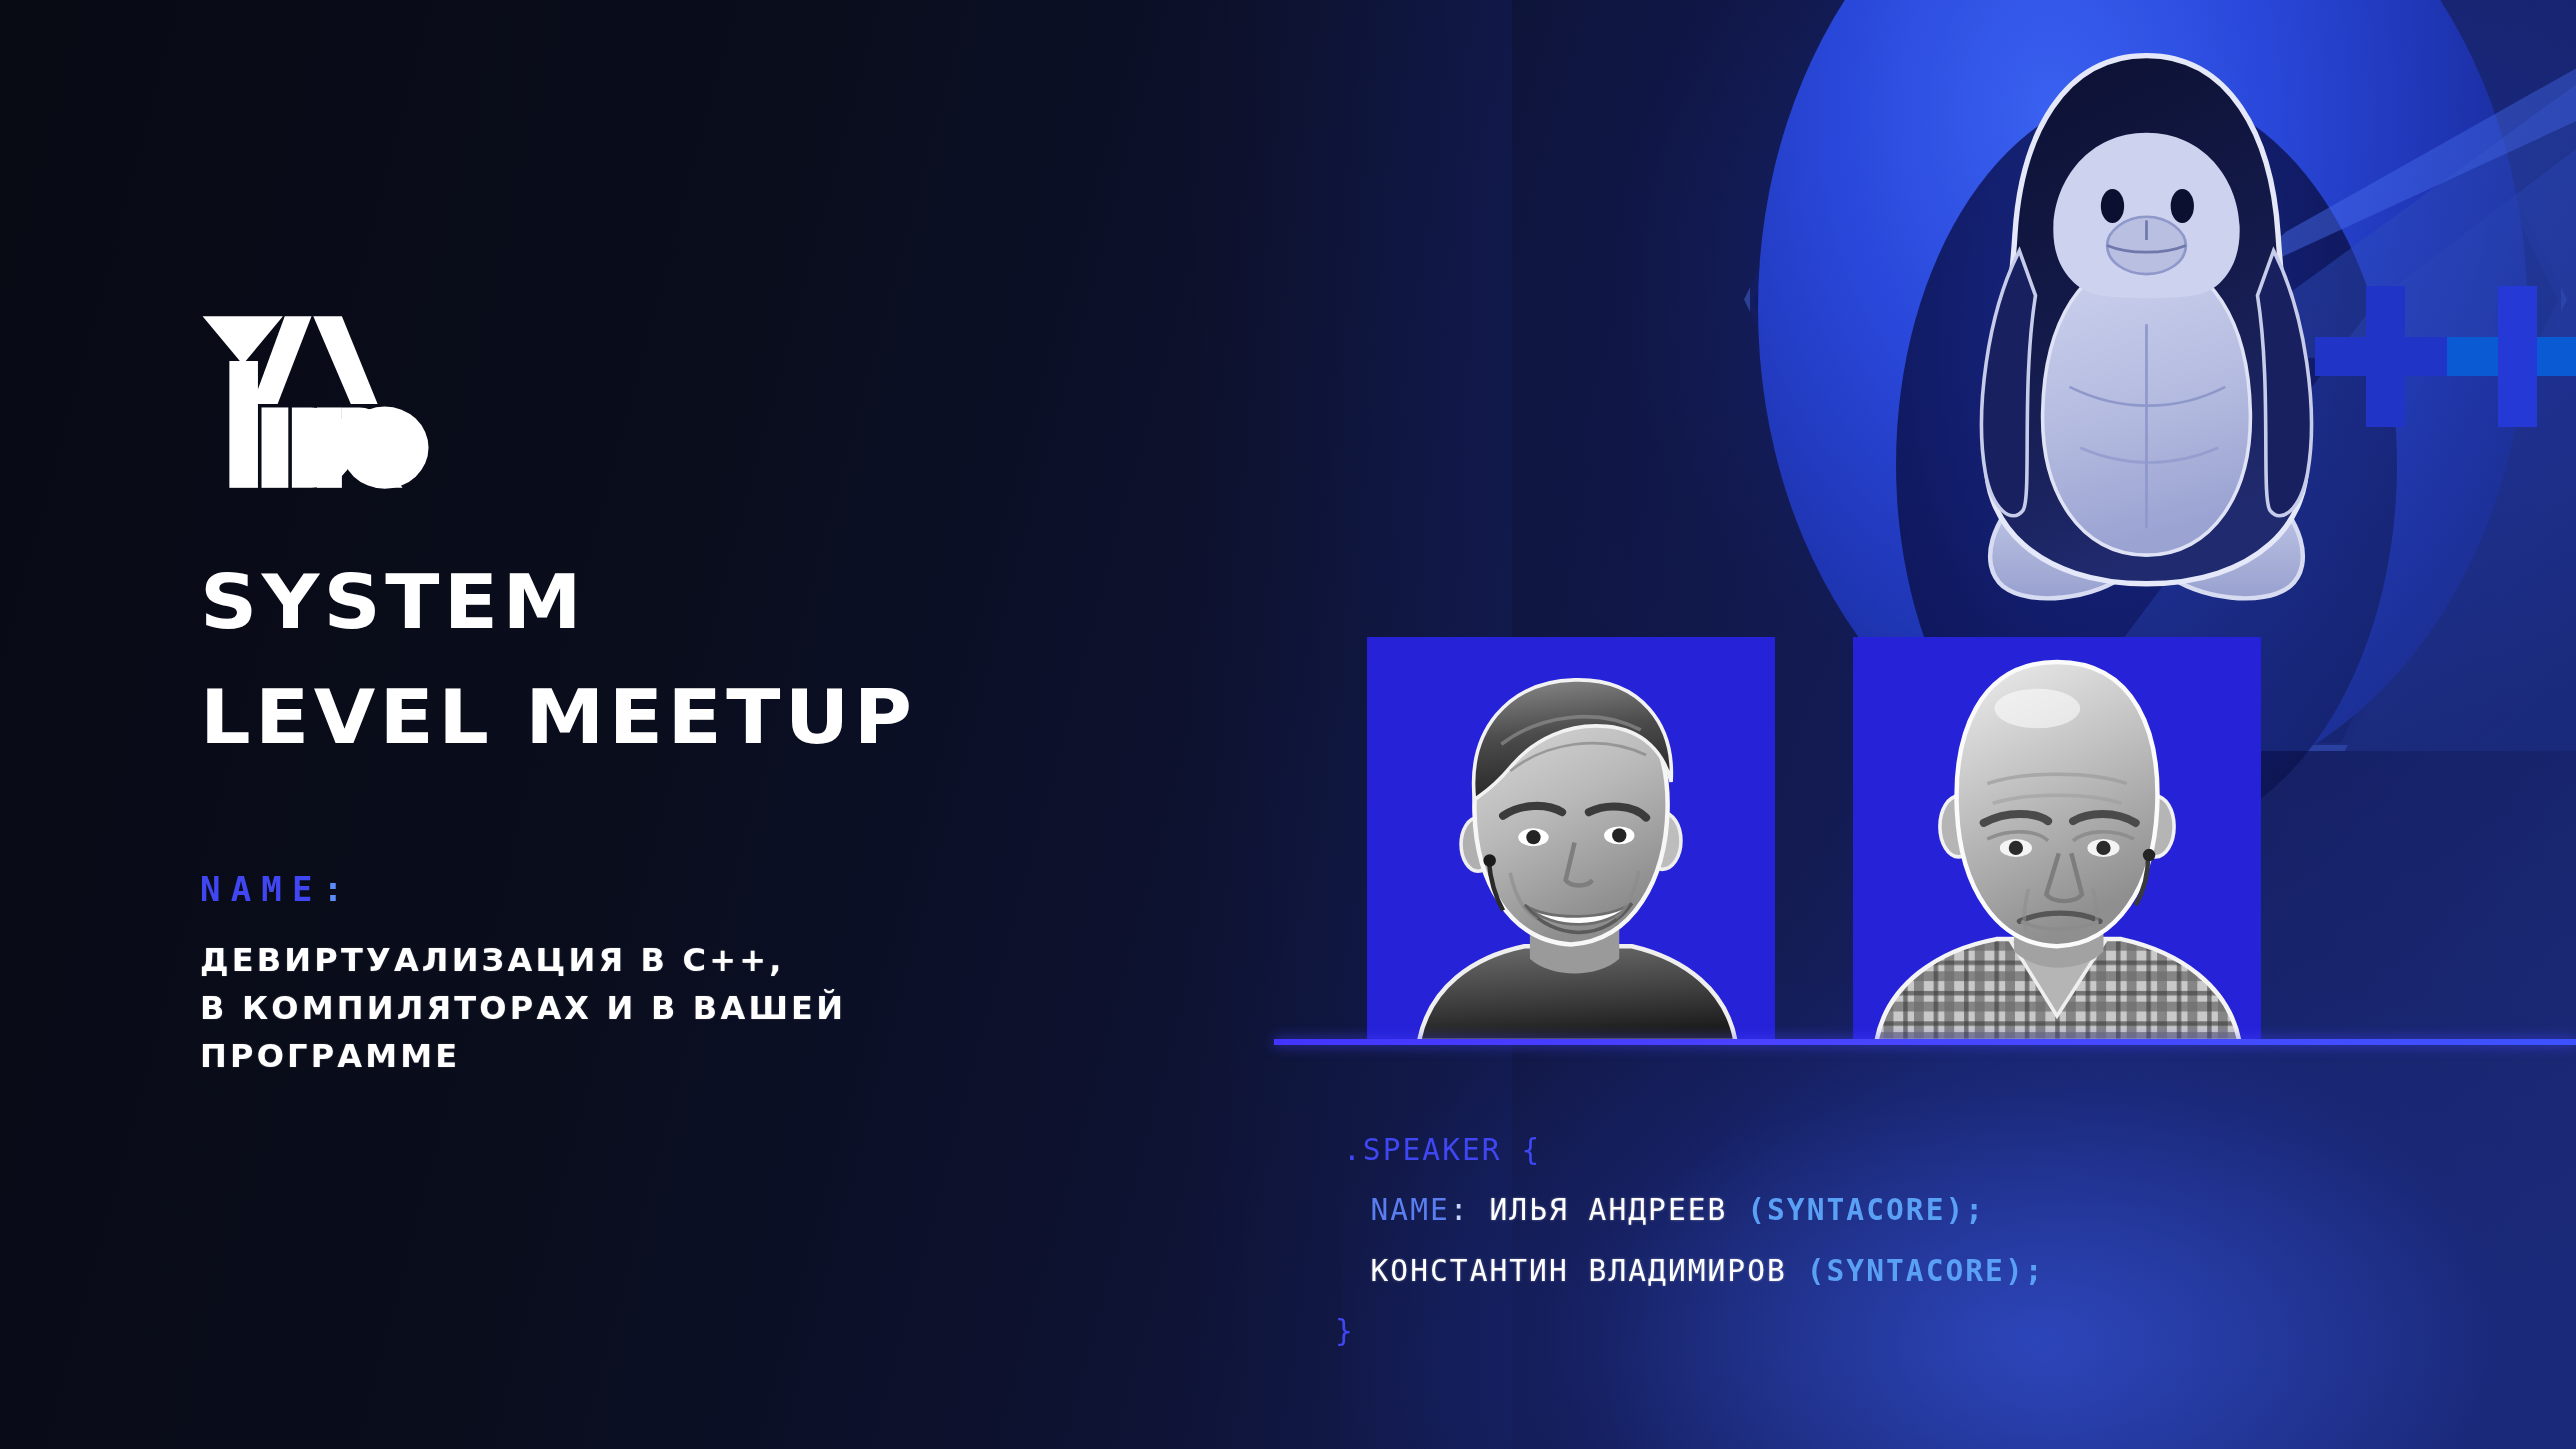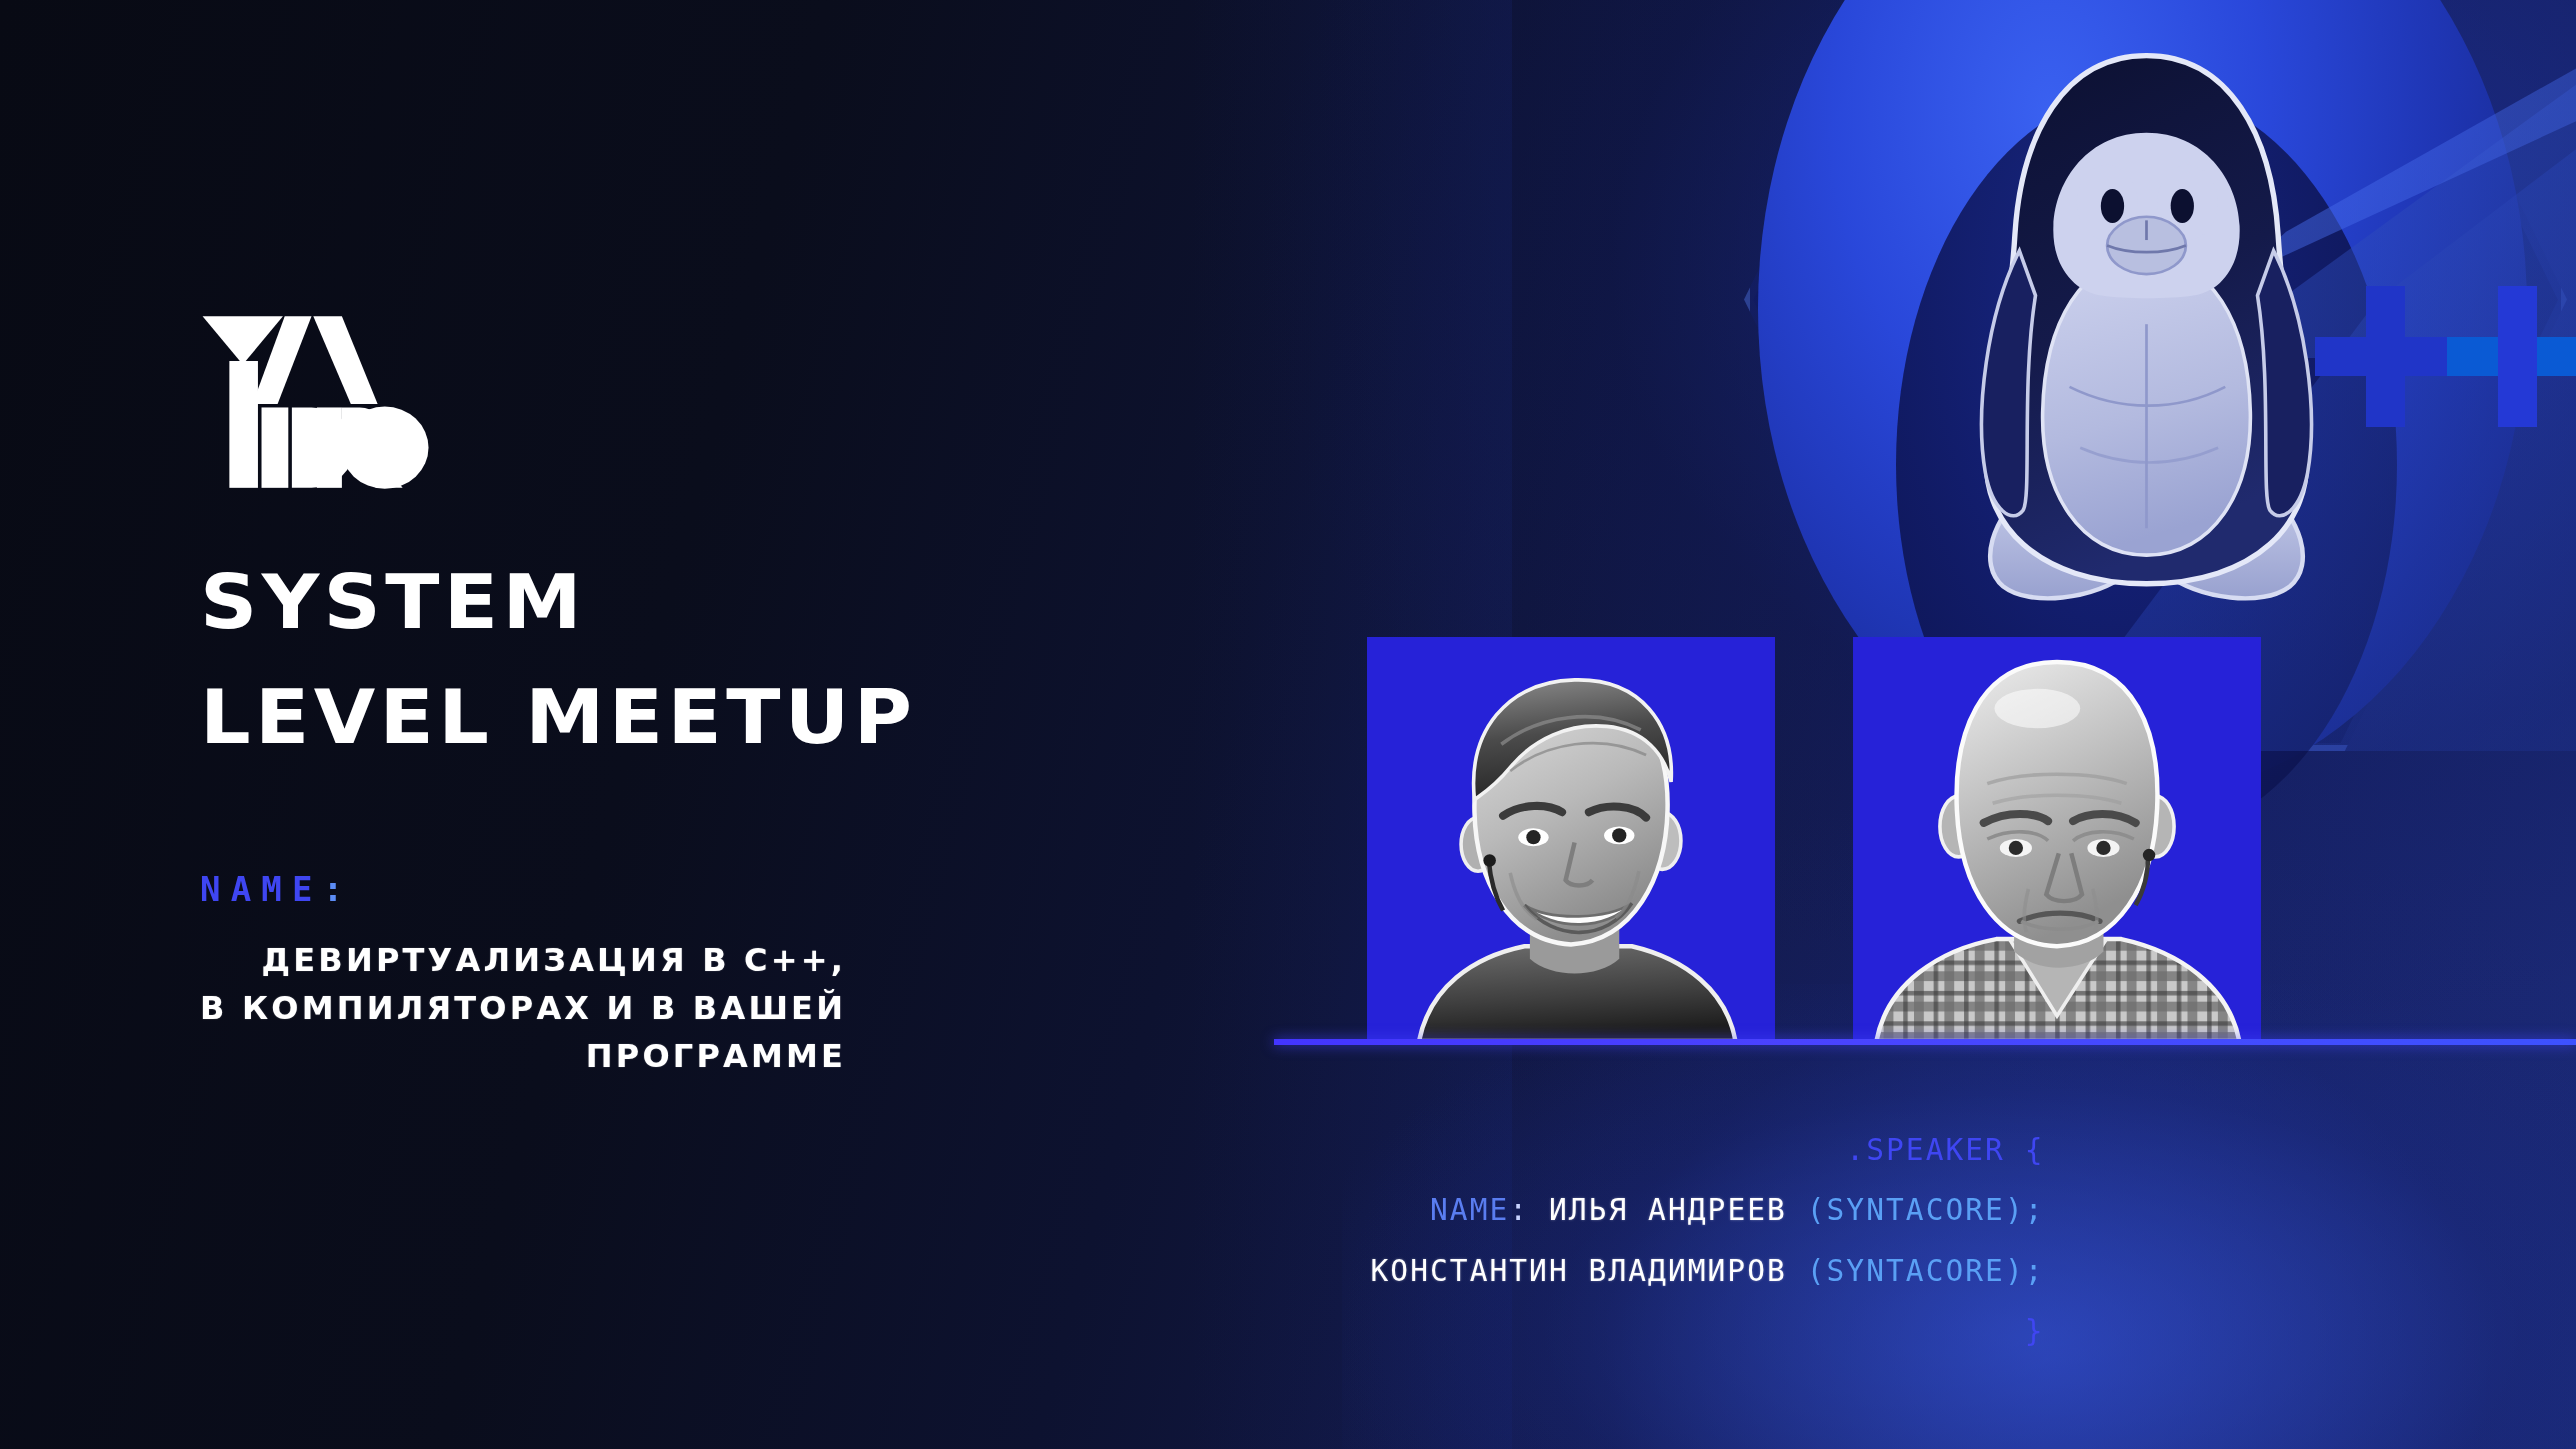"SYSTEM" #poster { text-align: right -> none }
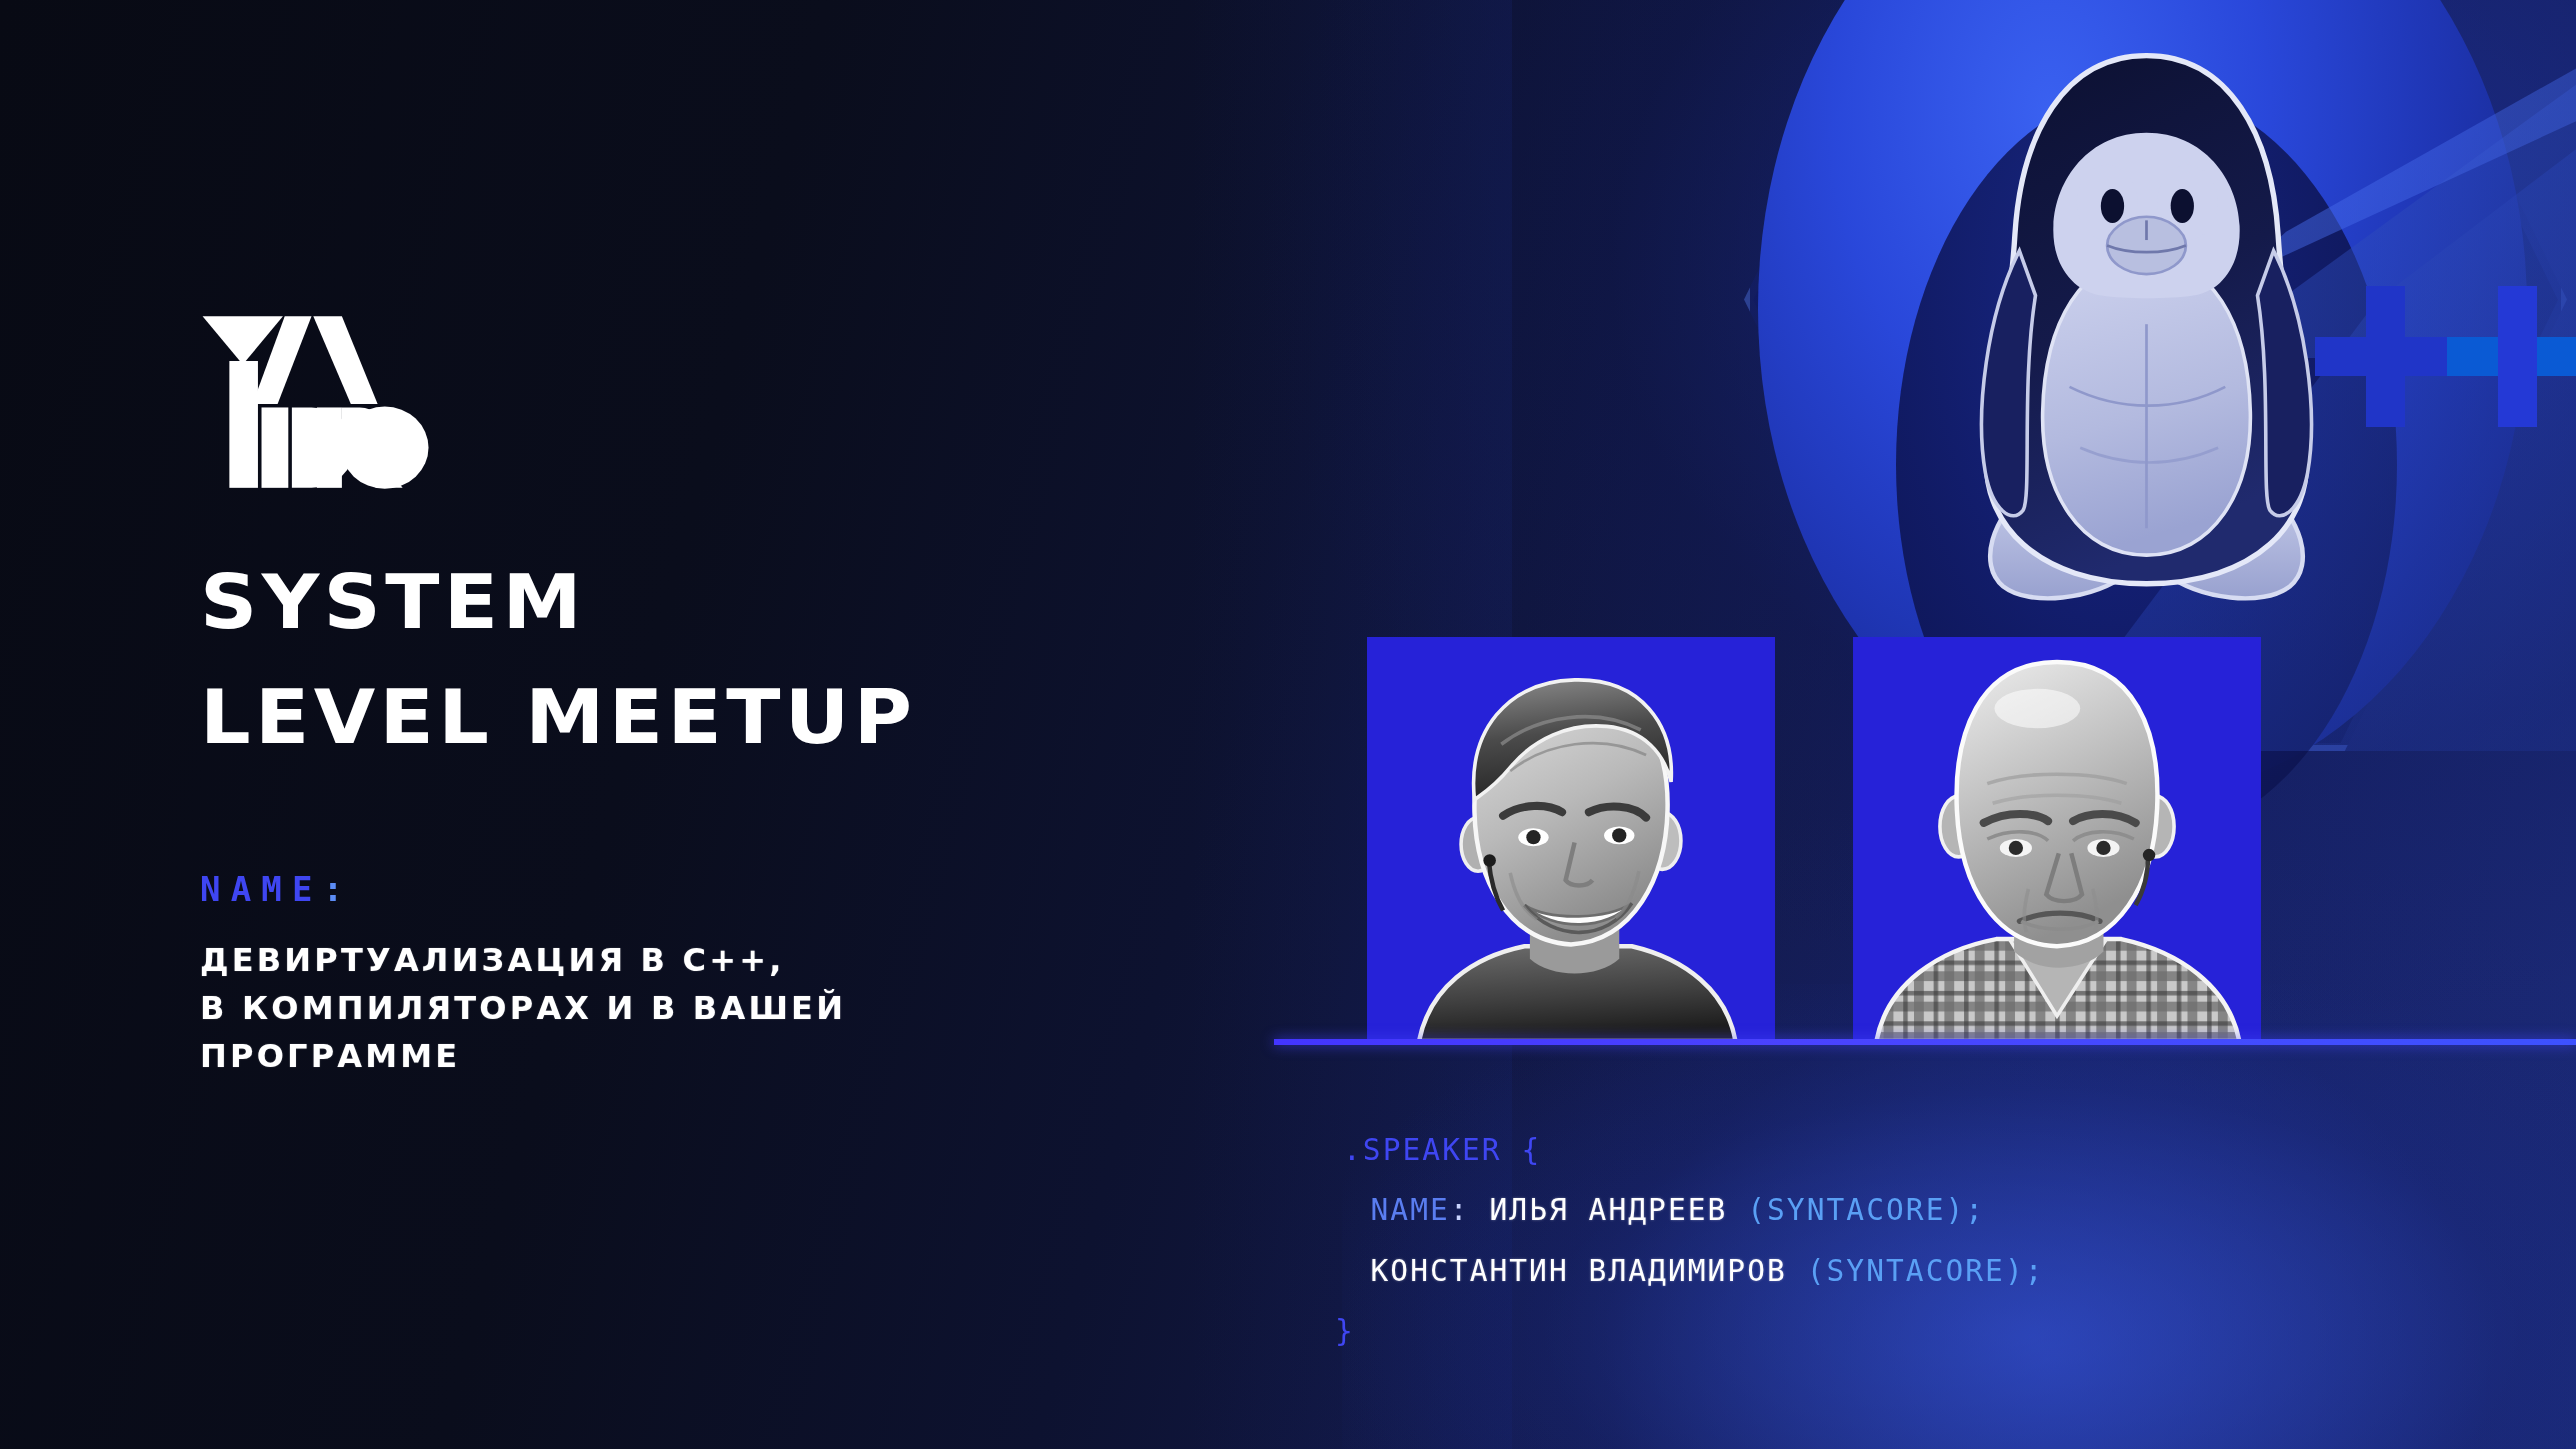"(SYNTACORE);" .c-org { font-weight: none -> bold }
